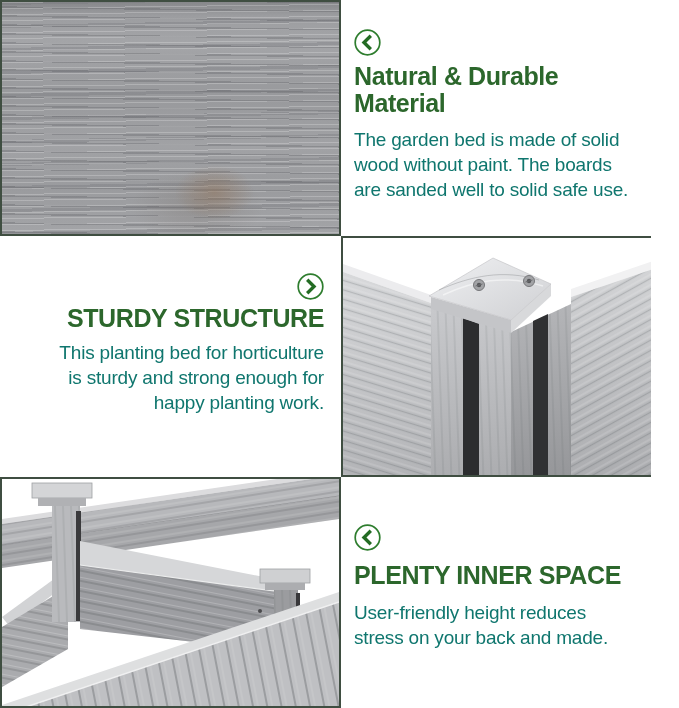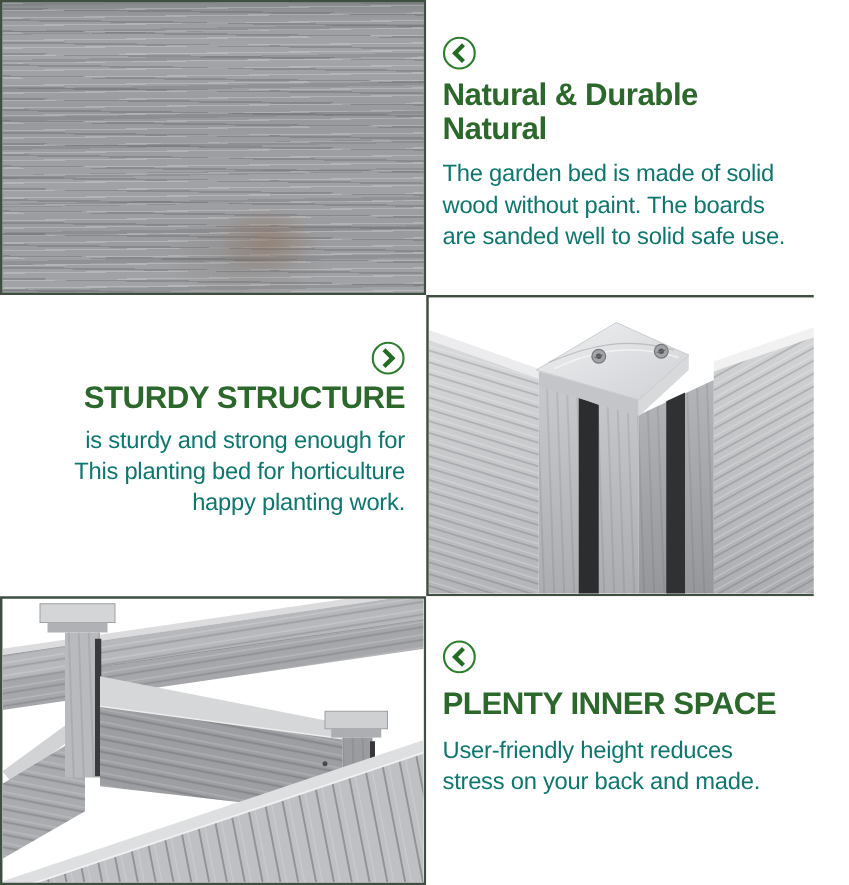"Natural" div { text: Natural -> Material }
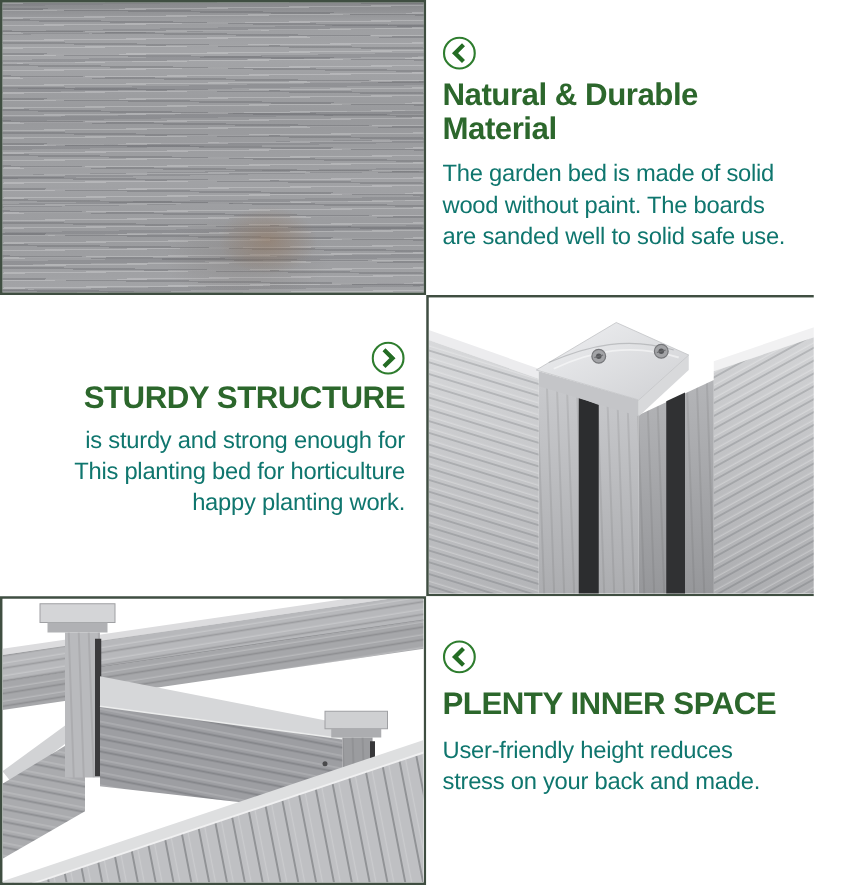"is sturdy and strong enough" div { order: before "This planting bed for horticulture" -> after "This planting bed for horticulture" }
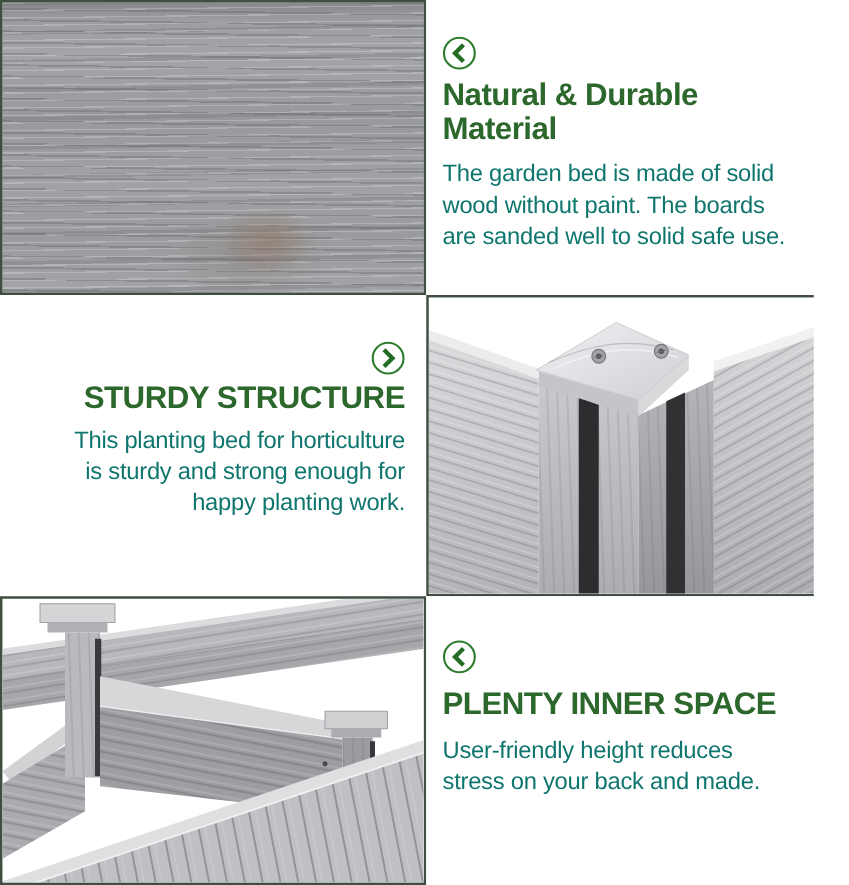"PLENTY INNER SPACE" .cell-space { border-radius: none -> 32px; padding: 35px 10px 0 13px -> 47px 10px 0 13px }
